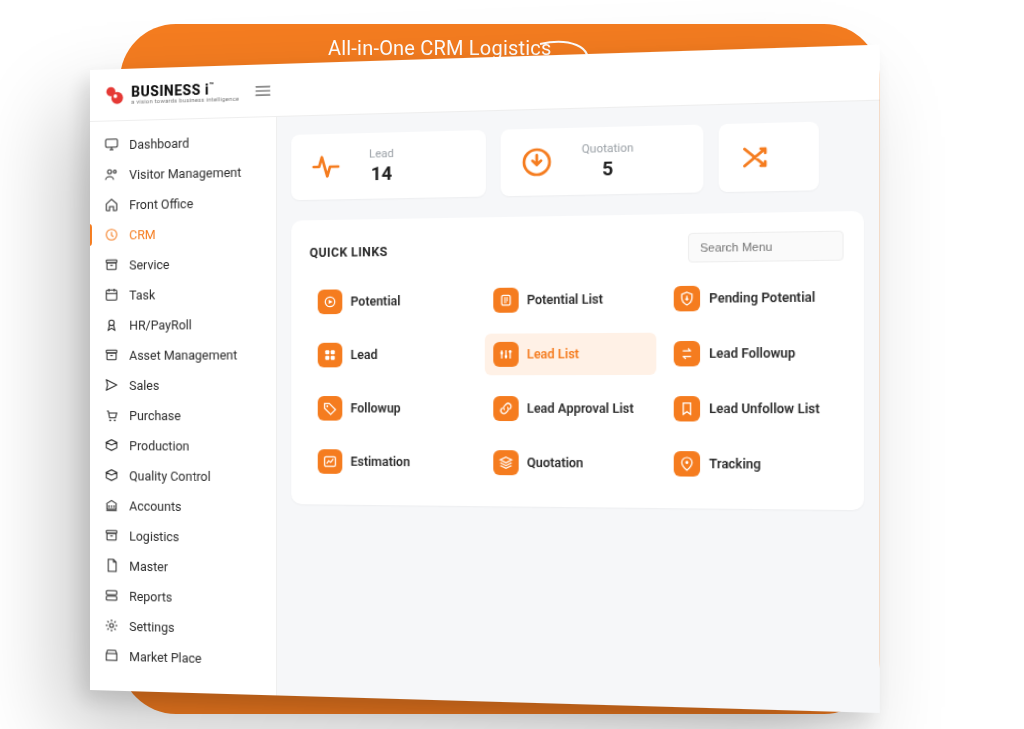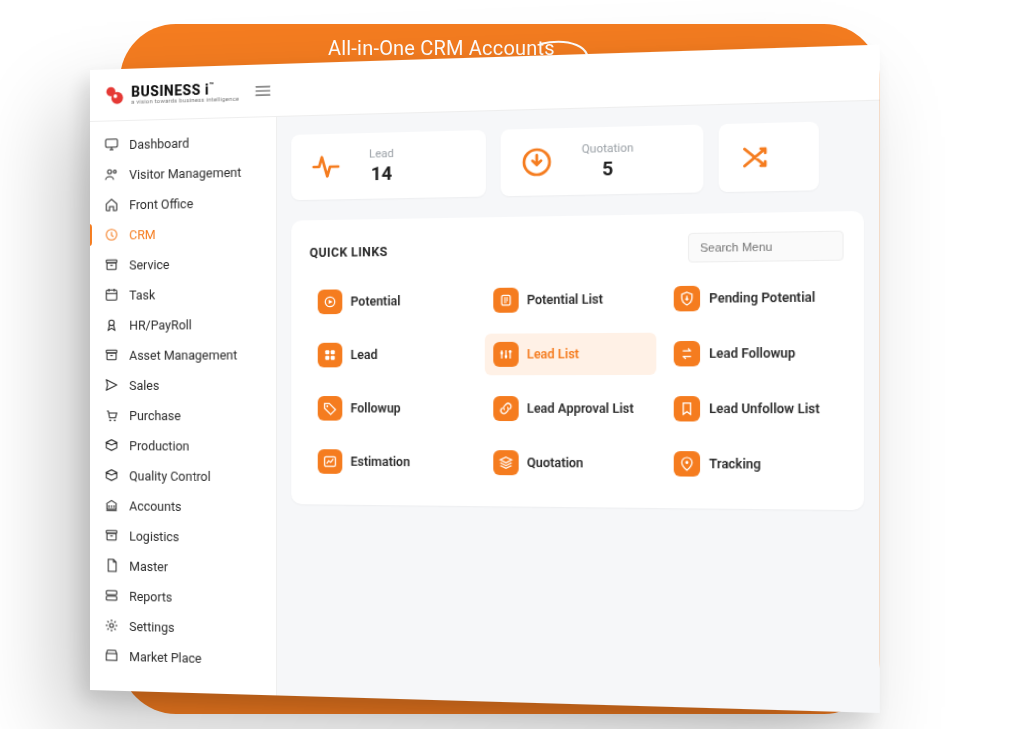"All-in-One CRM Accounts" div.heading { text: Accounts -> Logistics }
